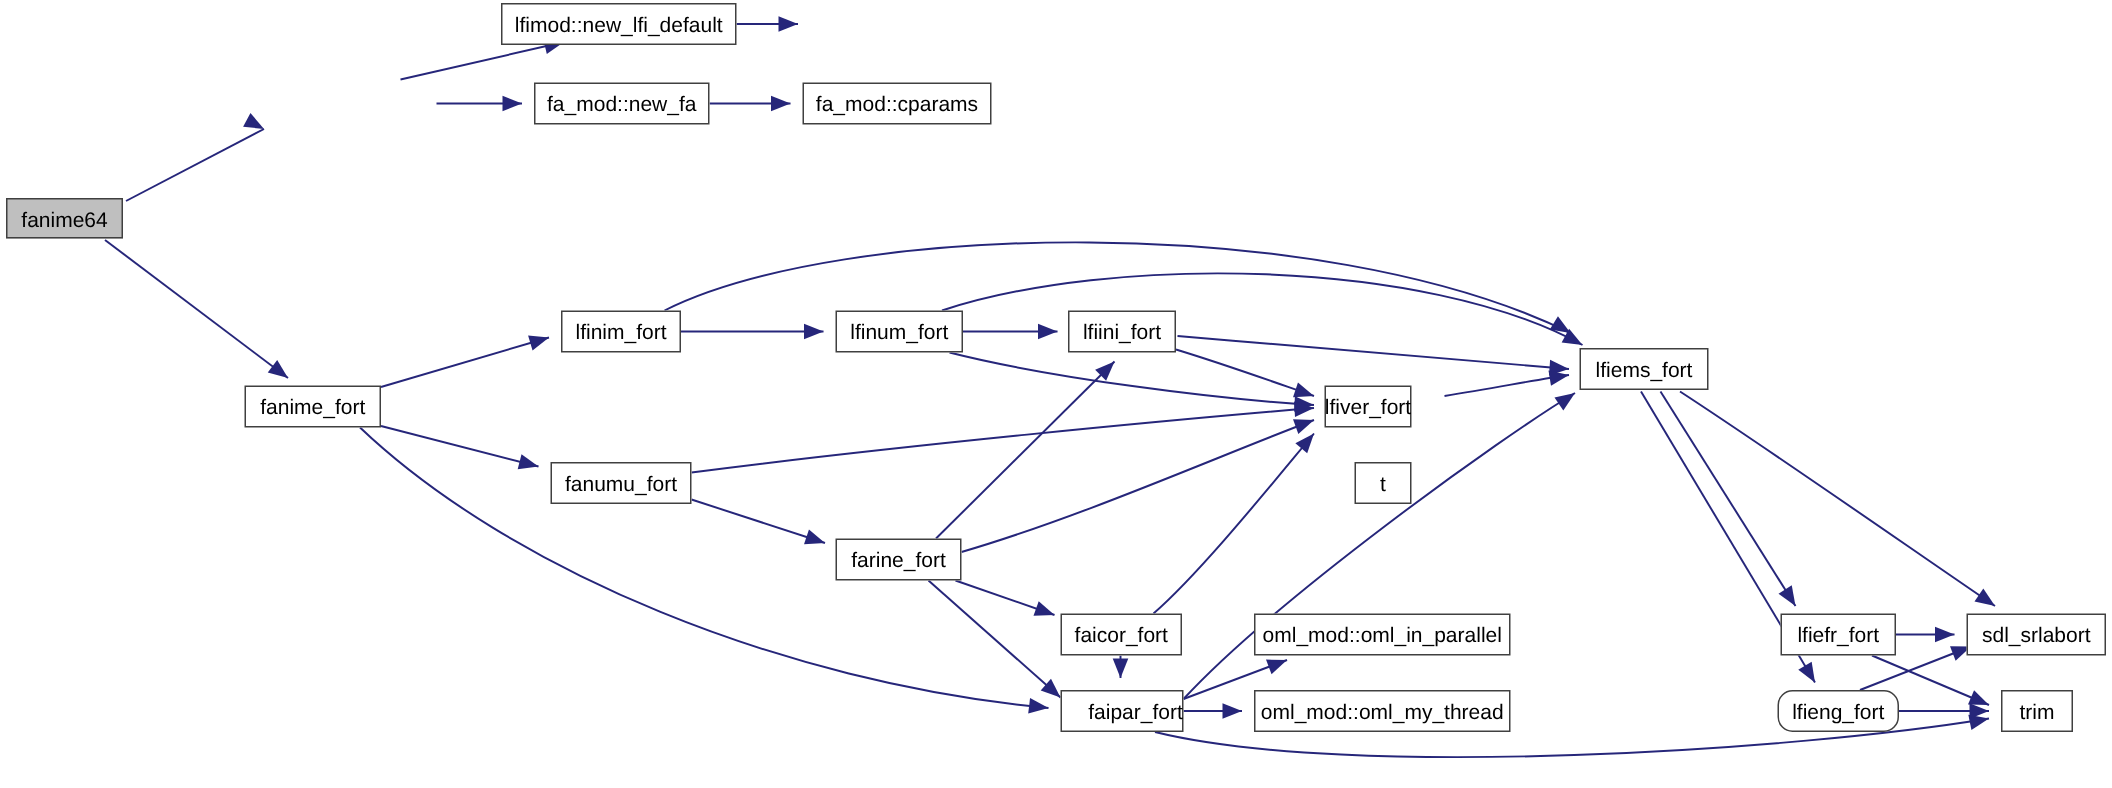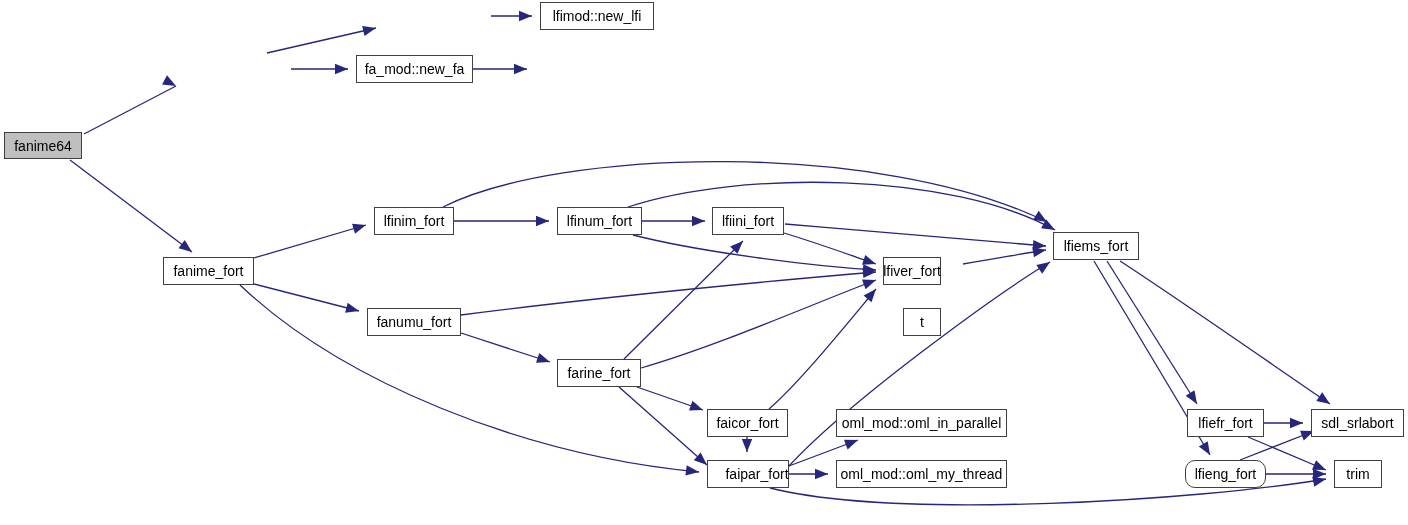"lfimod::new_lfi_default" div.node { html: none -> <div> <span>lfimod::new_lfi_default</span> </div> }
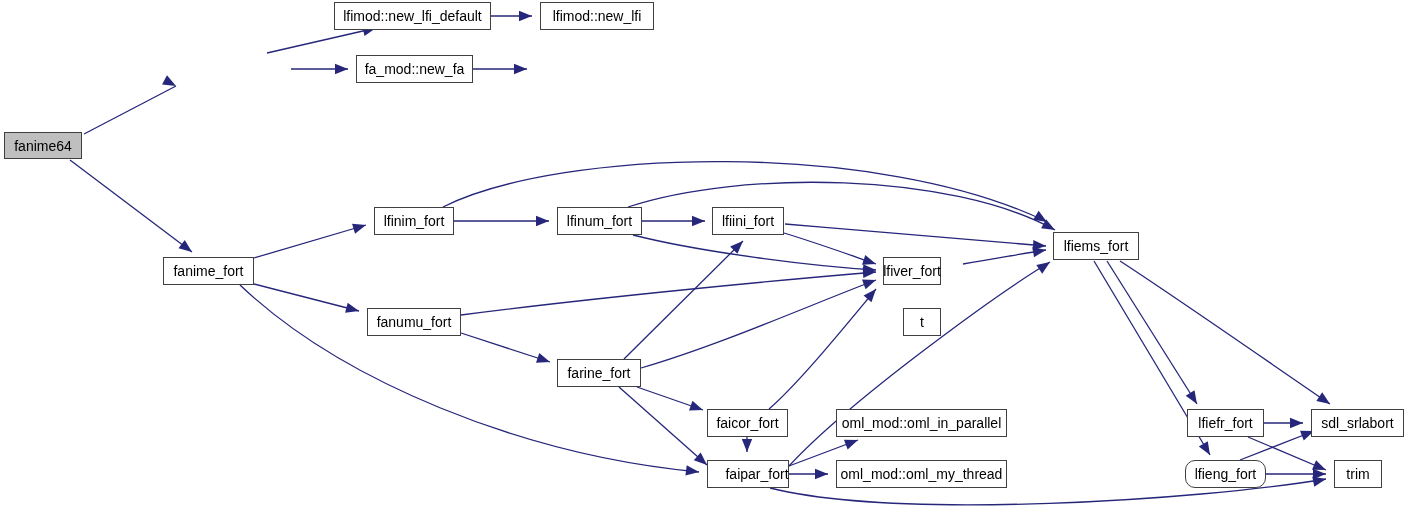"lfimod::new_lfi" div.node { html: <div> <span>lfimod::new_lfi</span> </div> -> none }
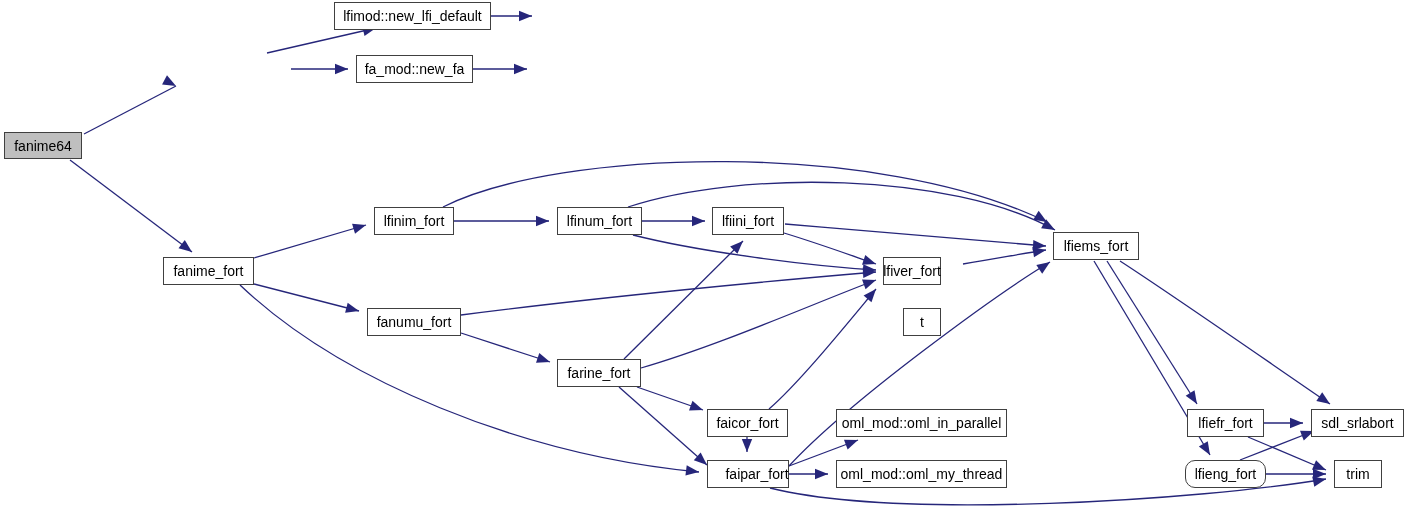"fa_mod::cparams" div.node { html: none -> <div> <span>fa_mod::cparams</span> </div> }
